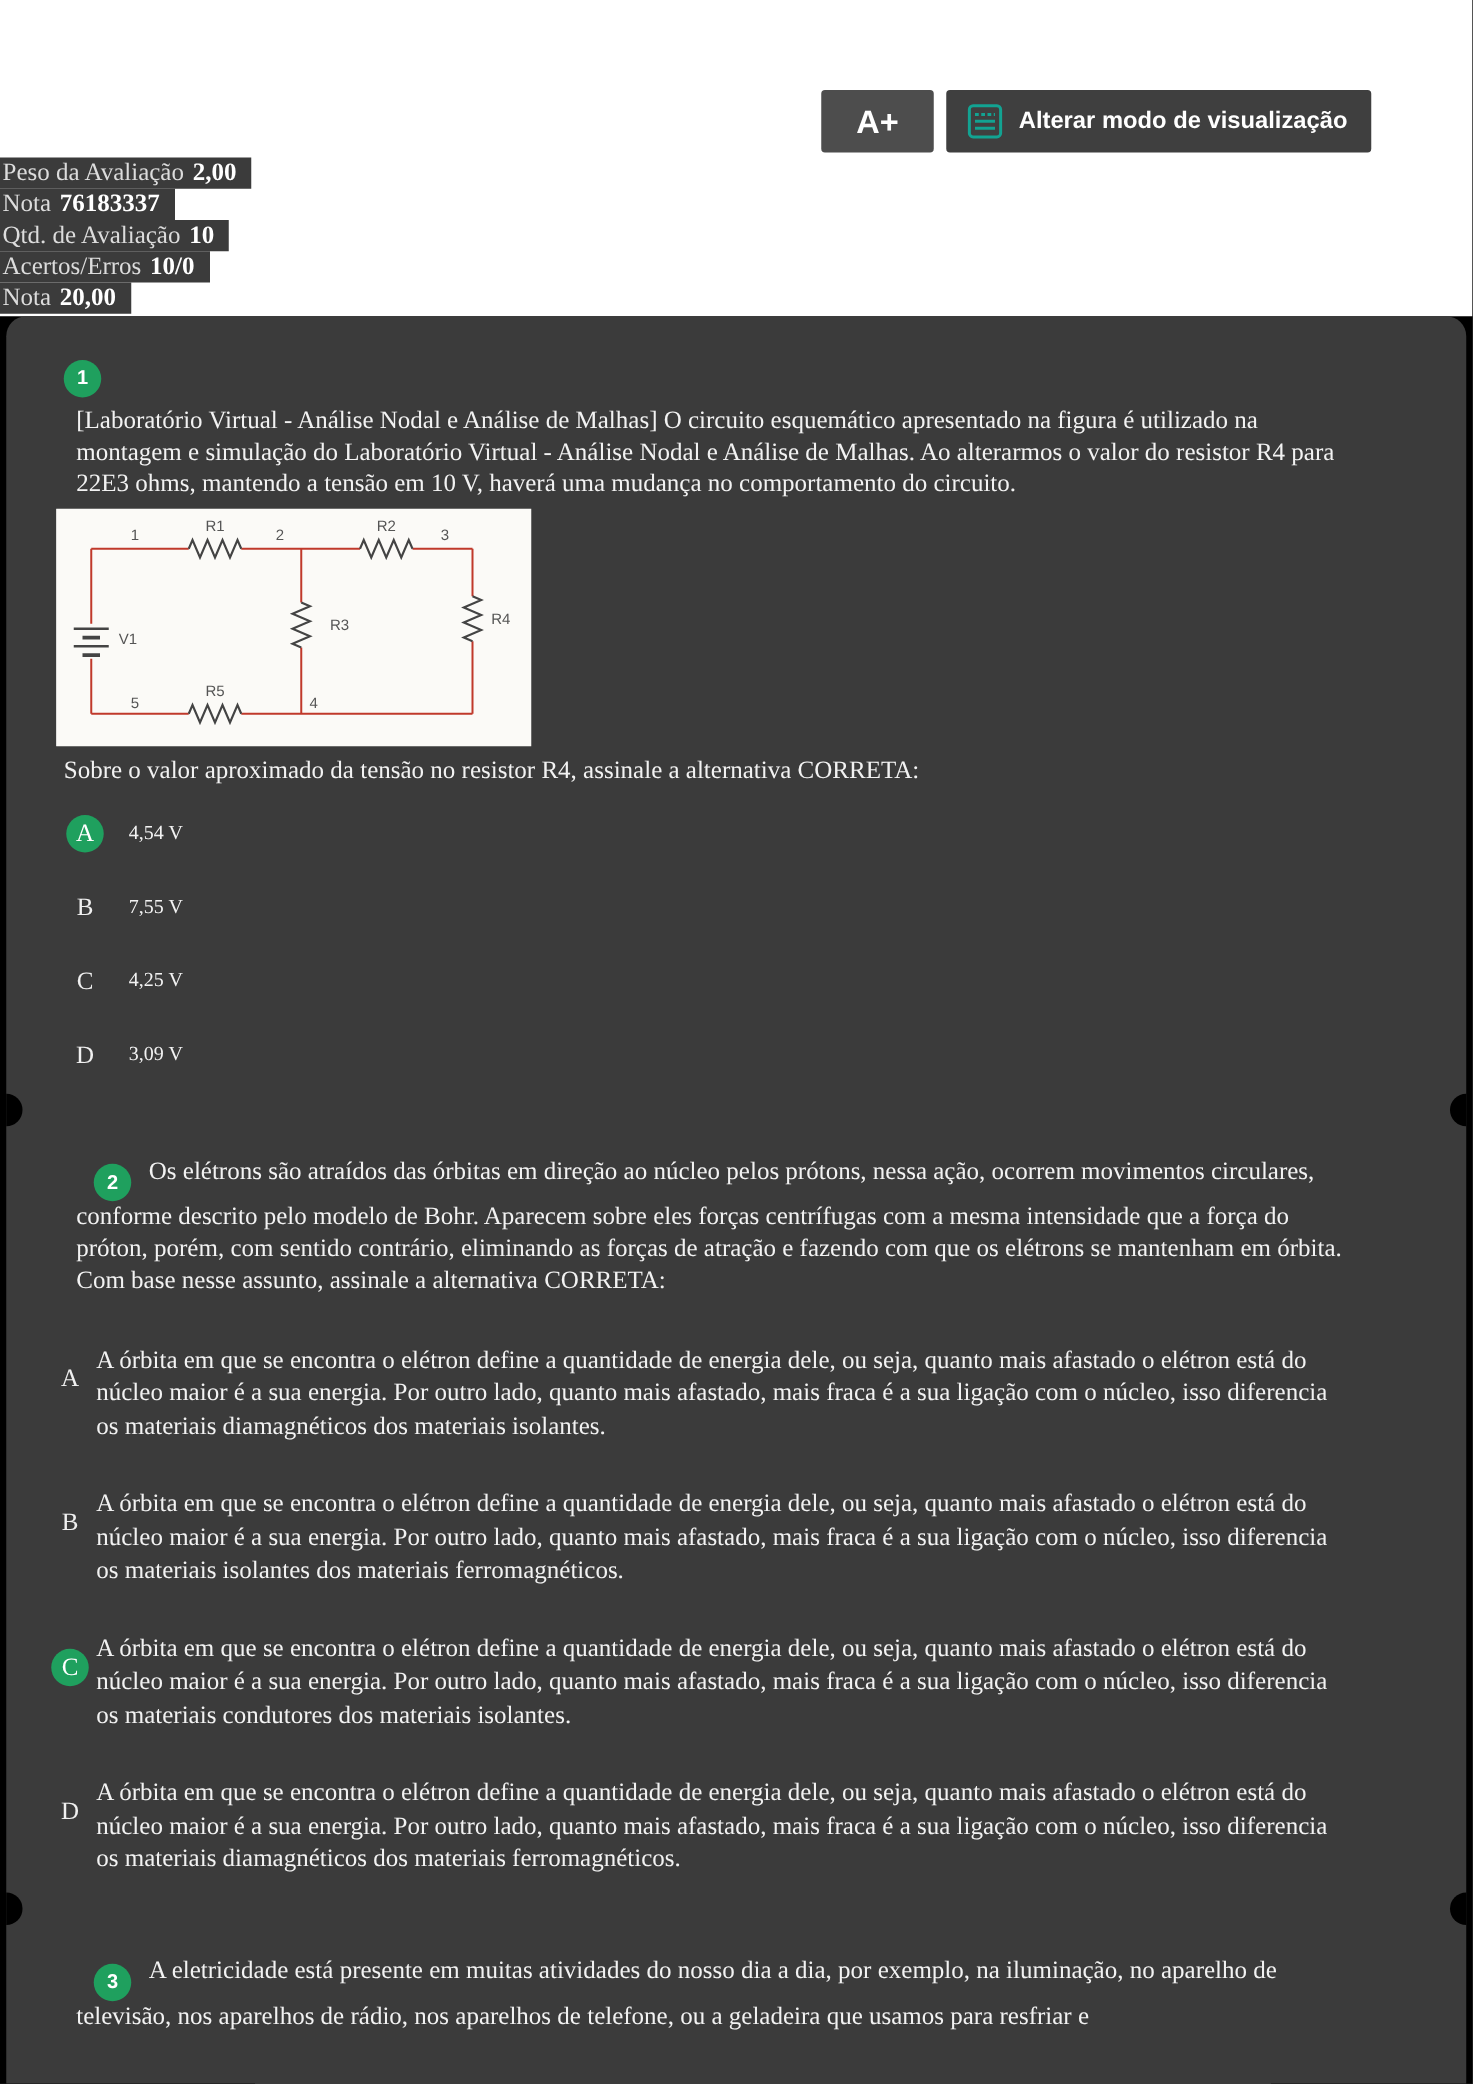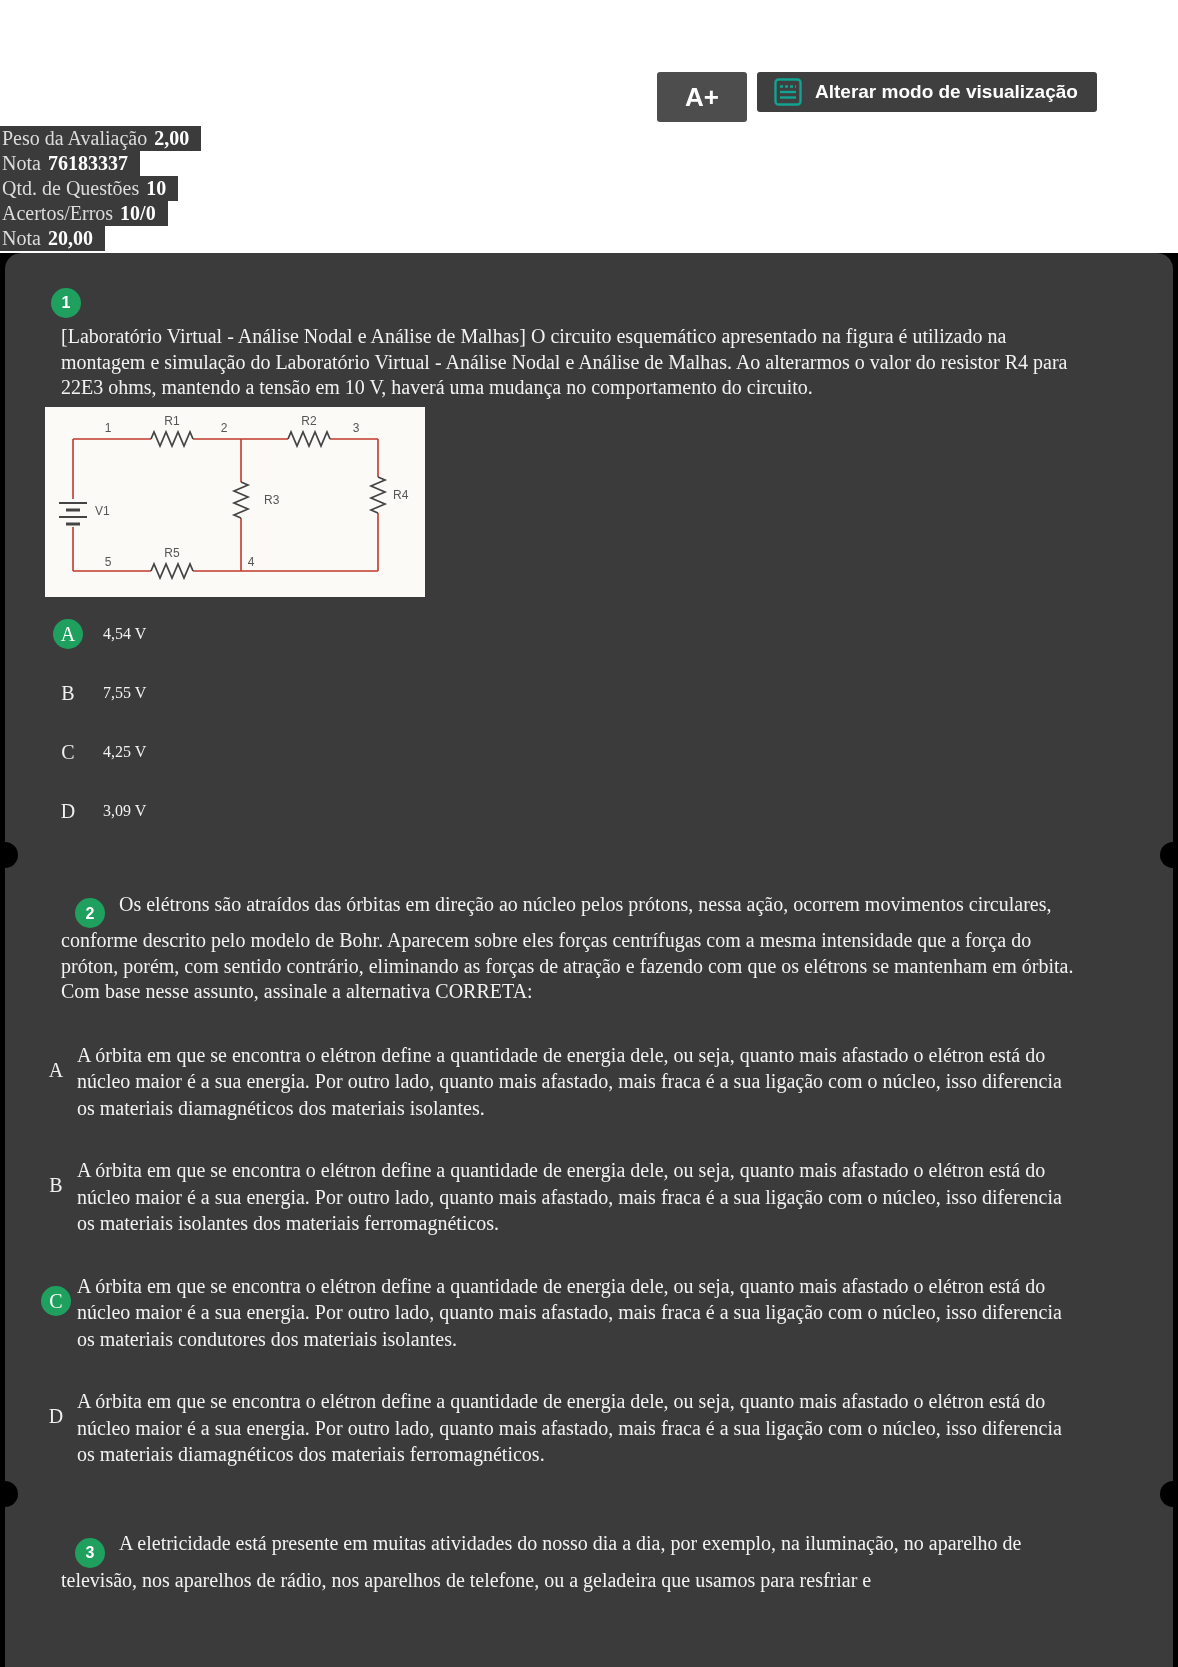"Alterar modo de visualização" .btn-view { height: 40px -> 50px }
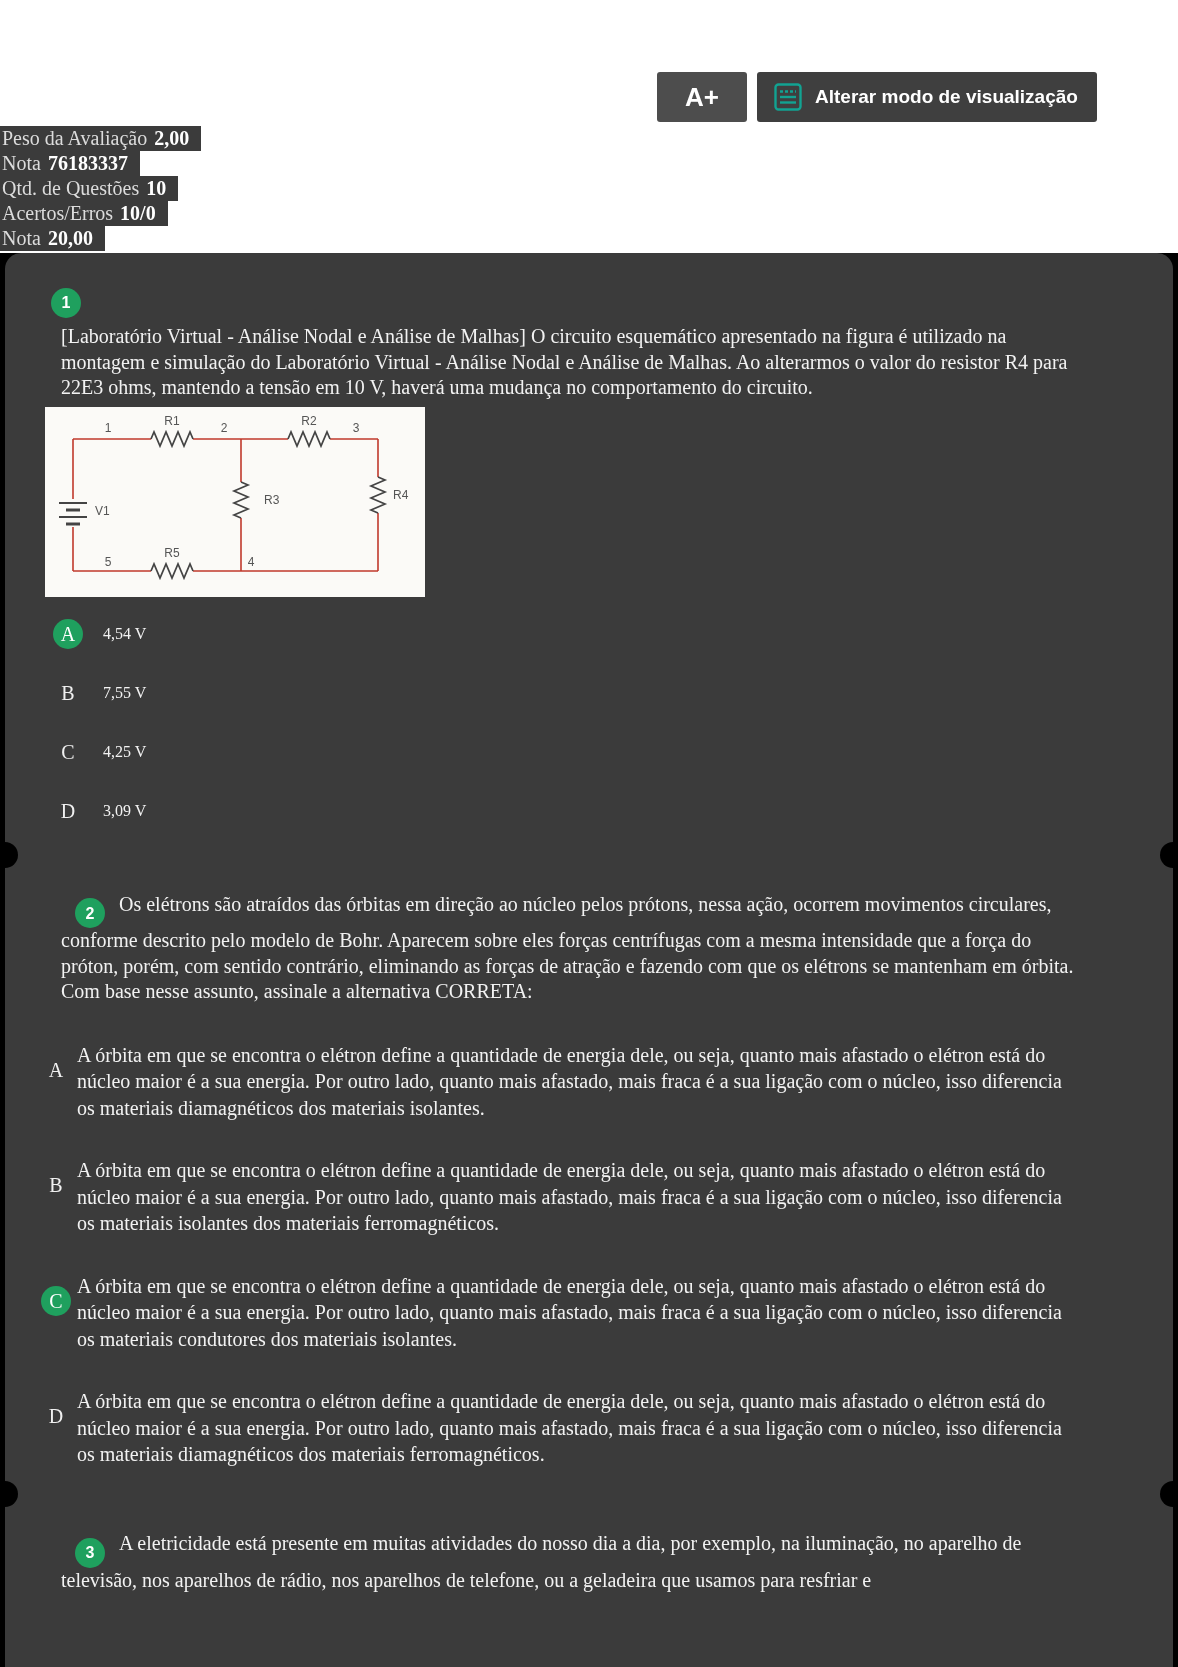"Qtd. de Questões" span.sum-label { text: Questões -> Avaliação }
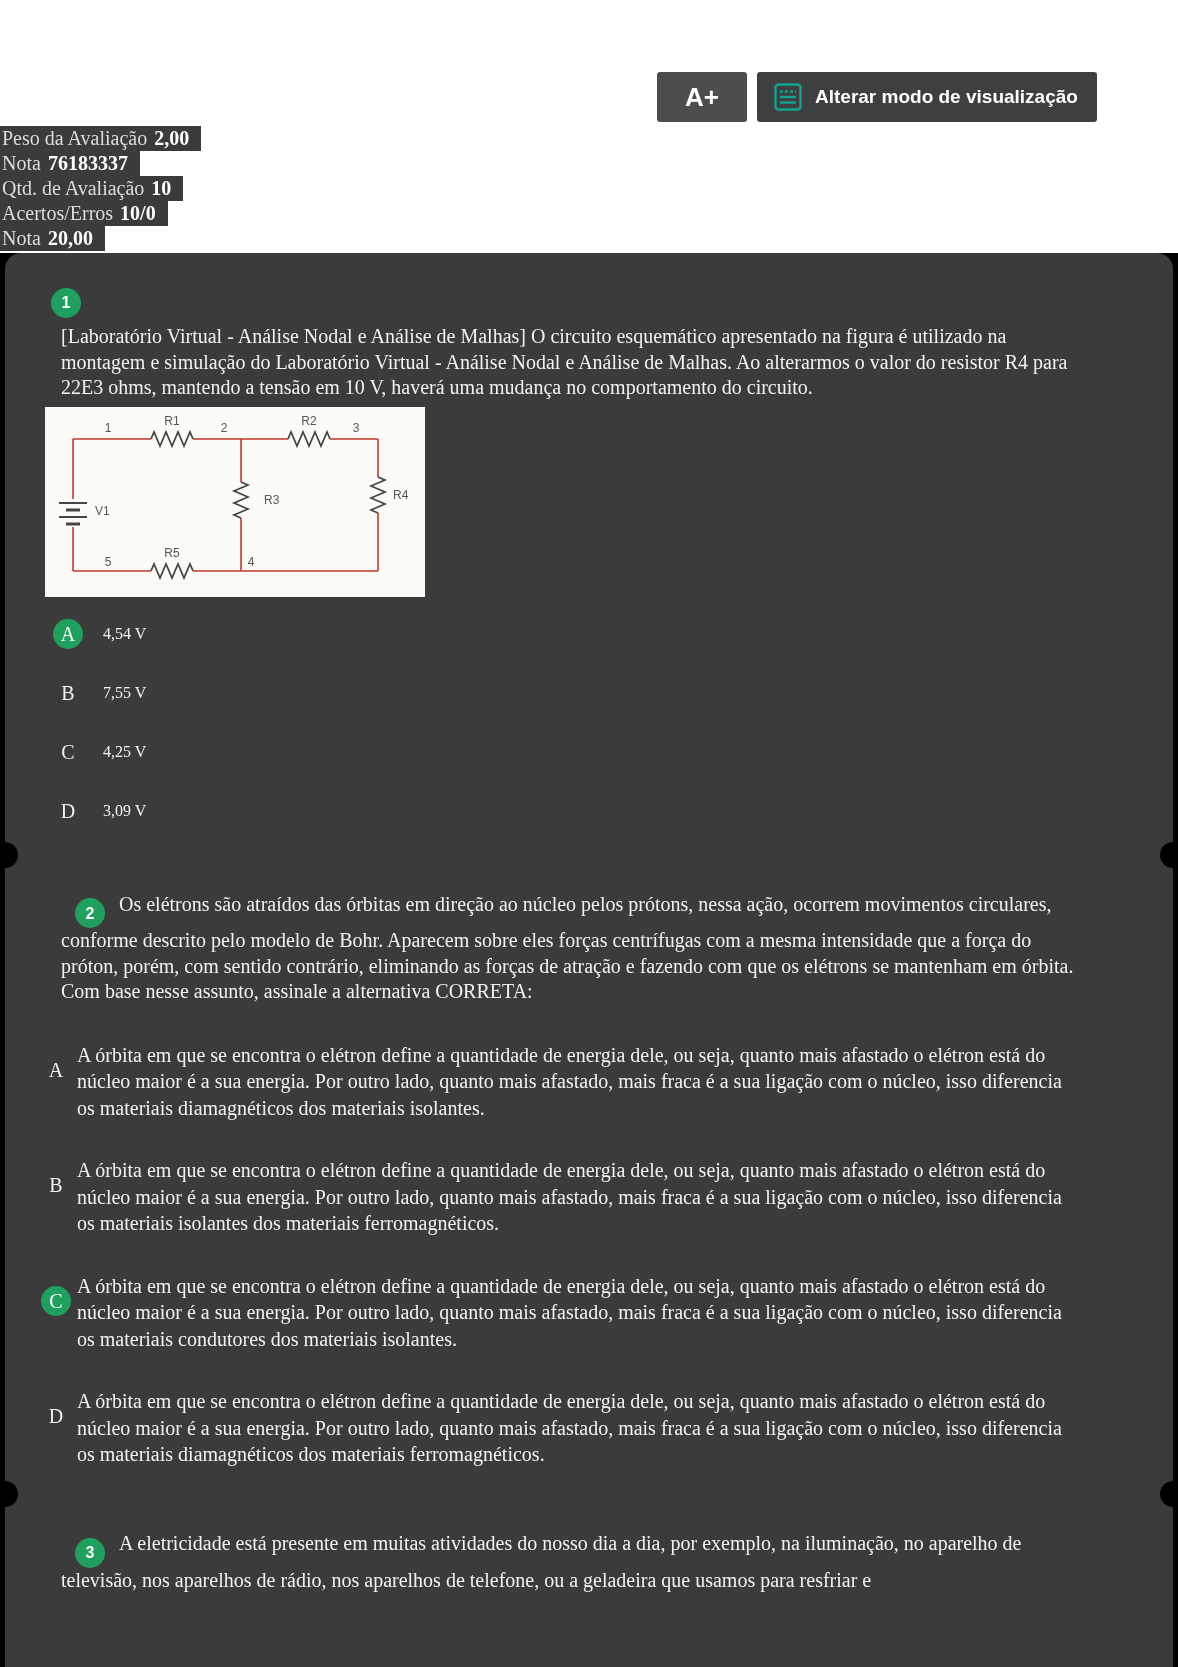"Sobre o valor aproximado da" p.q-prompt { html: none -> <p>Sobre o valor aproximado da tensão no resistor R4, assinale a alternativa CORRETA:</p> }
